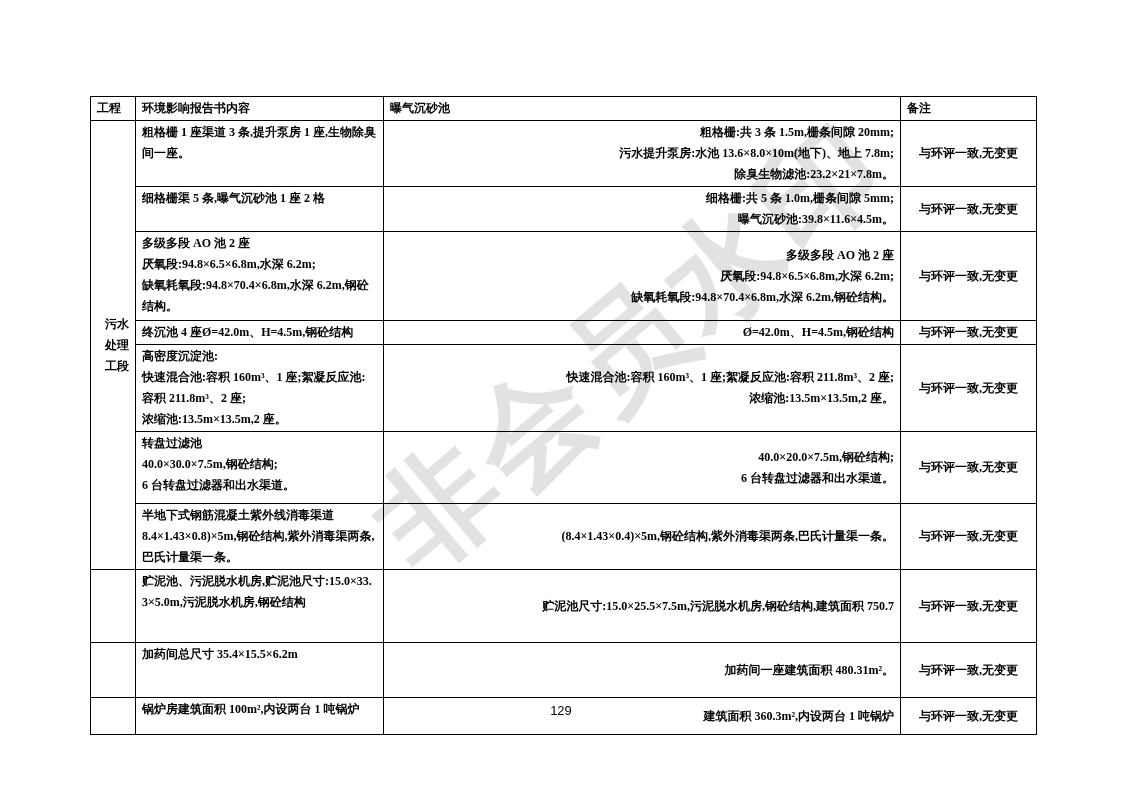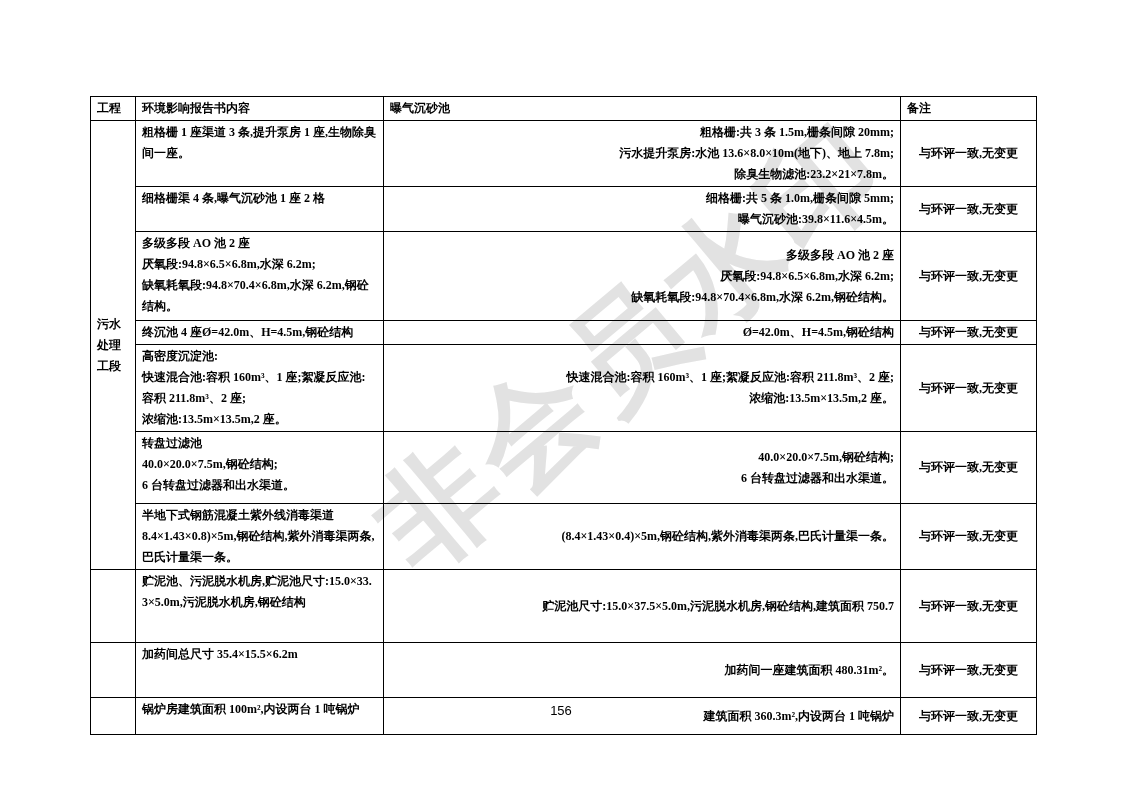"细格栅渠 4 条,曝气沉砂池 1 座" td.eia { text: 4 -> 5 }
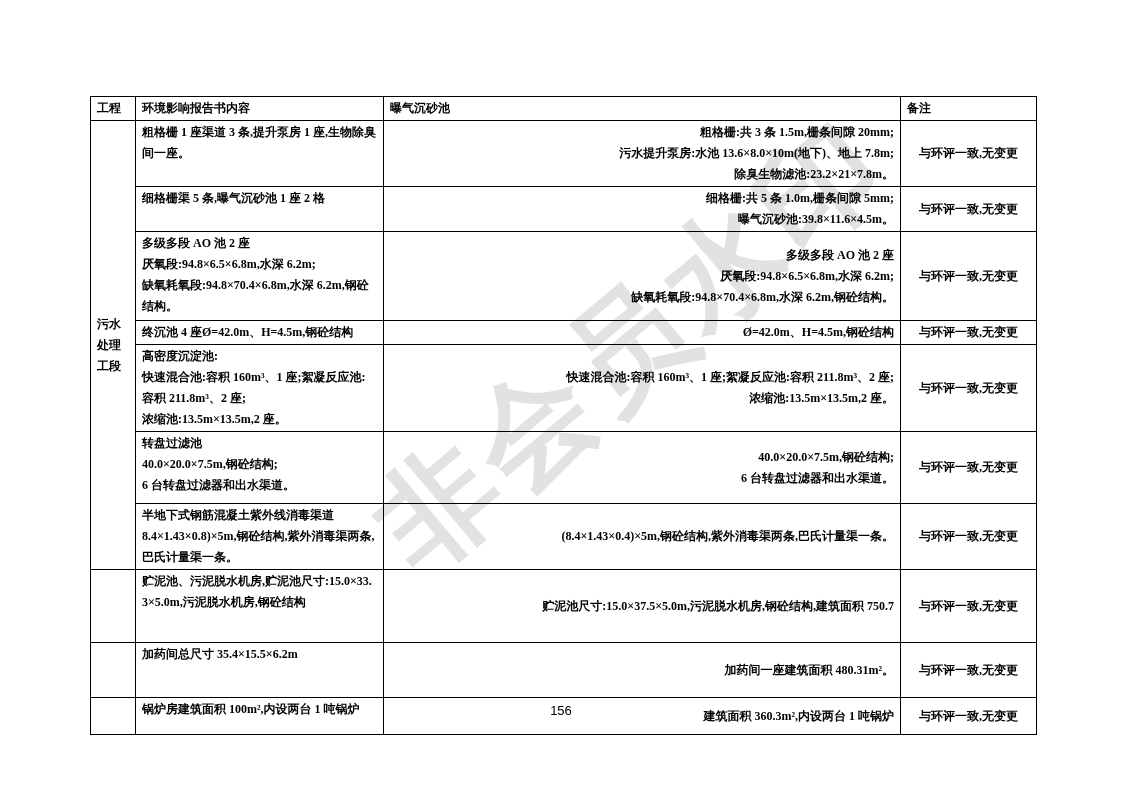"污水处理工段" td.project { text-align: left -> right }
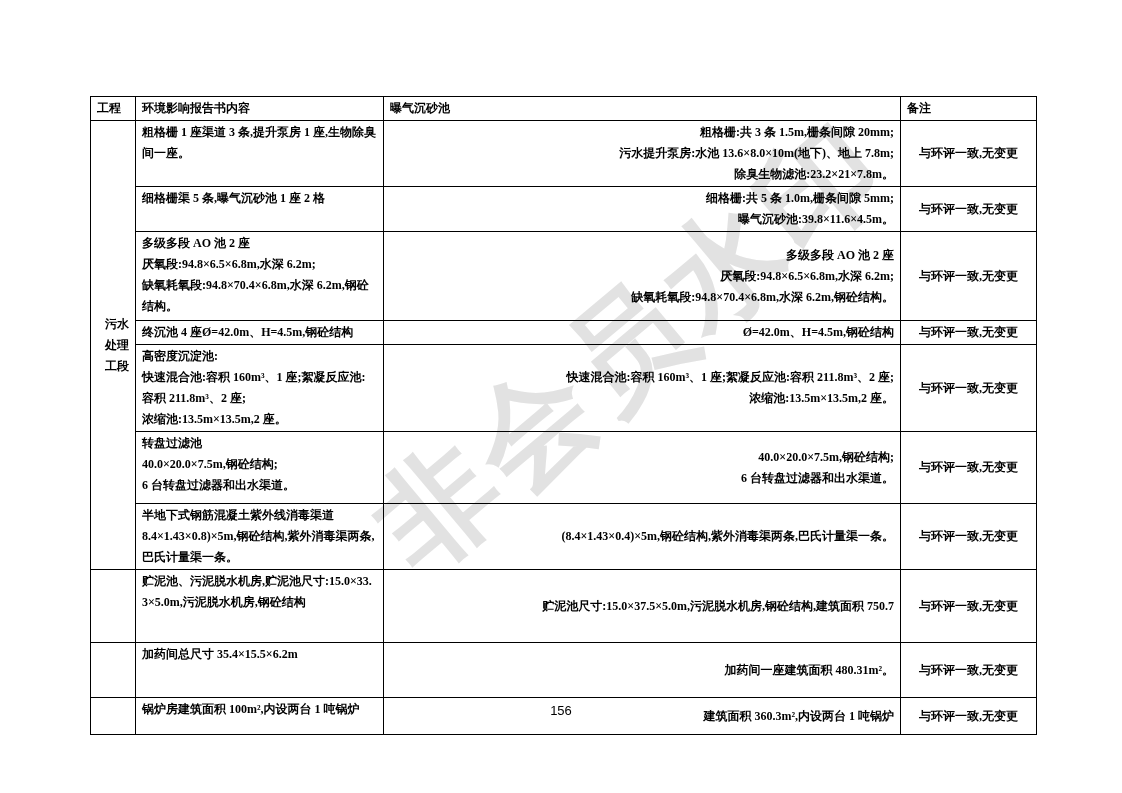"转盘过滤池" td.eia { text: 20.0 -> 30.0 }
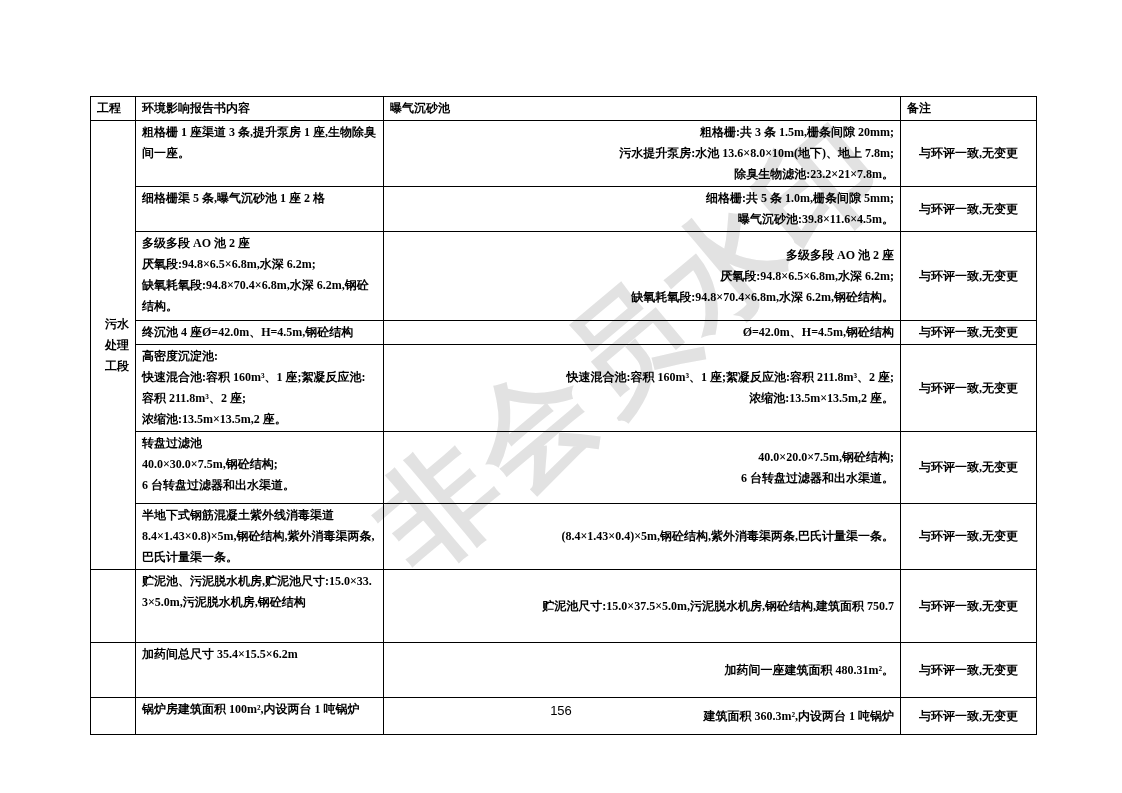"贮泥池尺寸:15.0×37.5×5.0m,污泥脱水机房,钢砼结构,建筑面积" td.actual { text: 37.5×5.0m -> 25.5×7.5m }
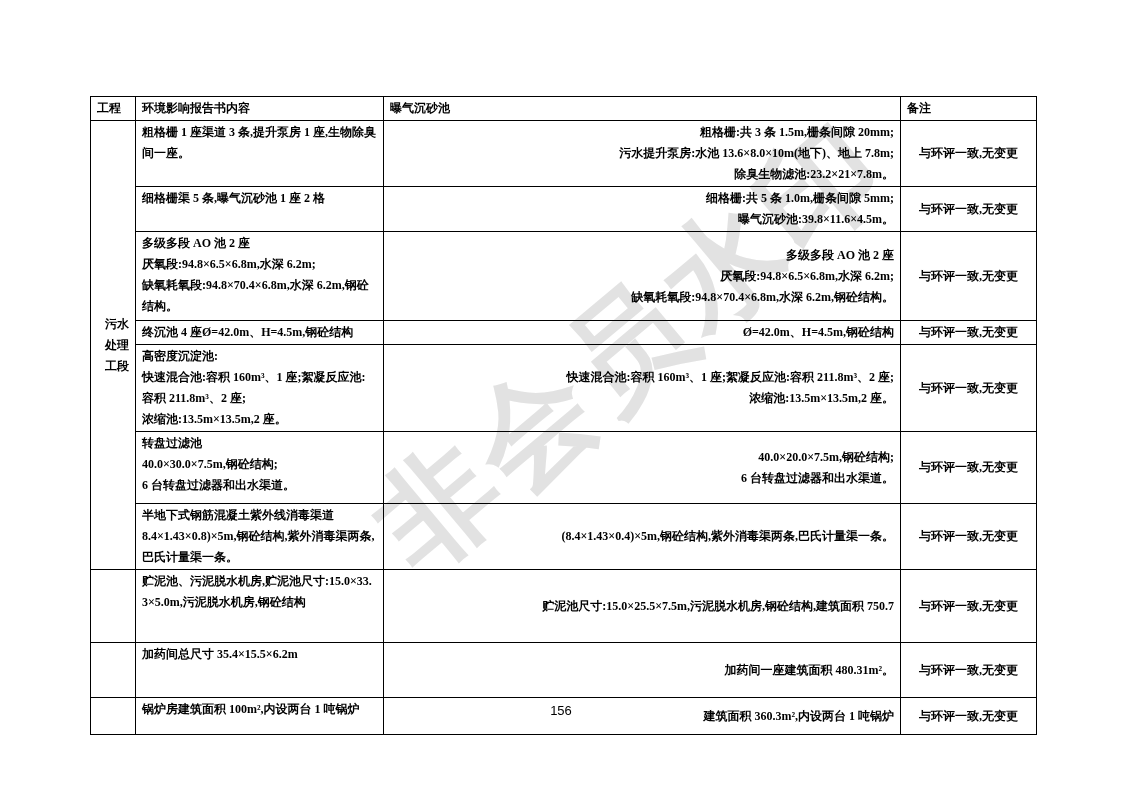"156" div.pageno { text: 156 -> 129 }
